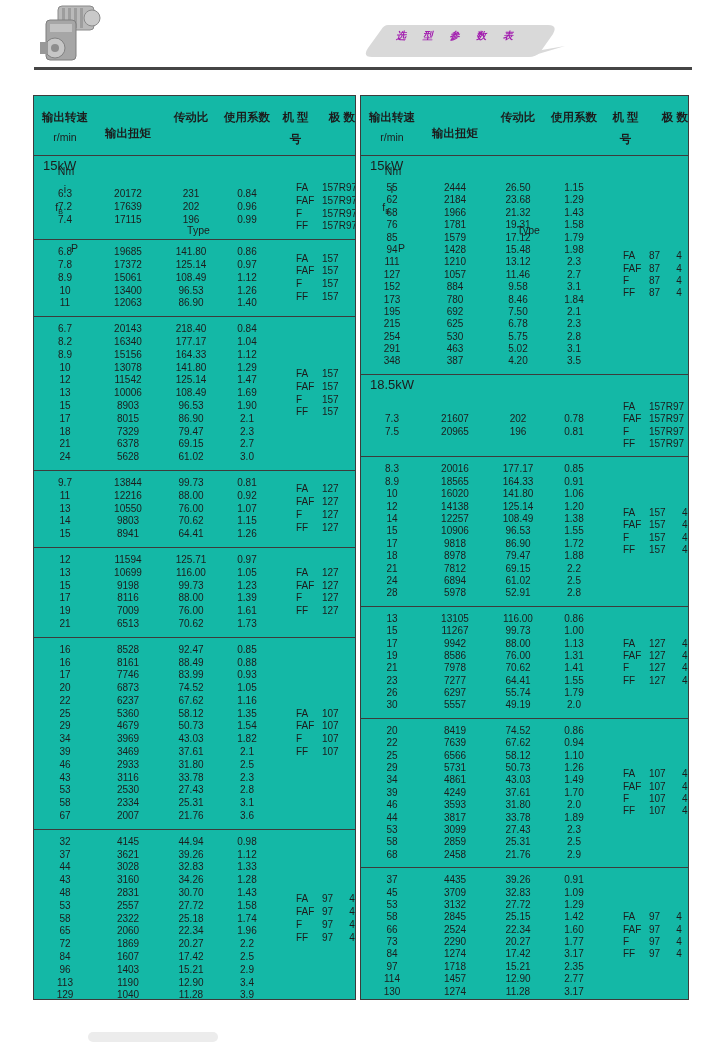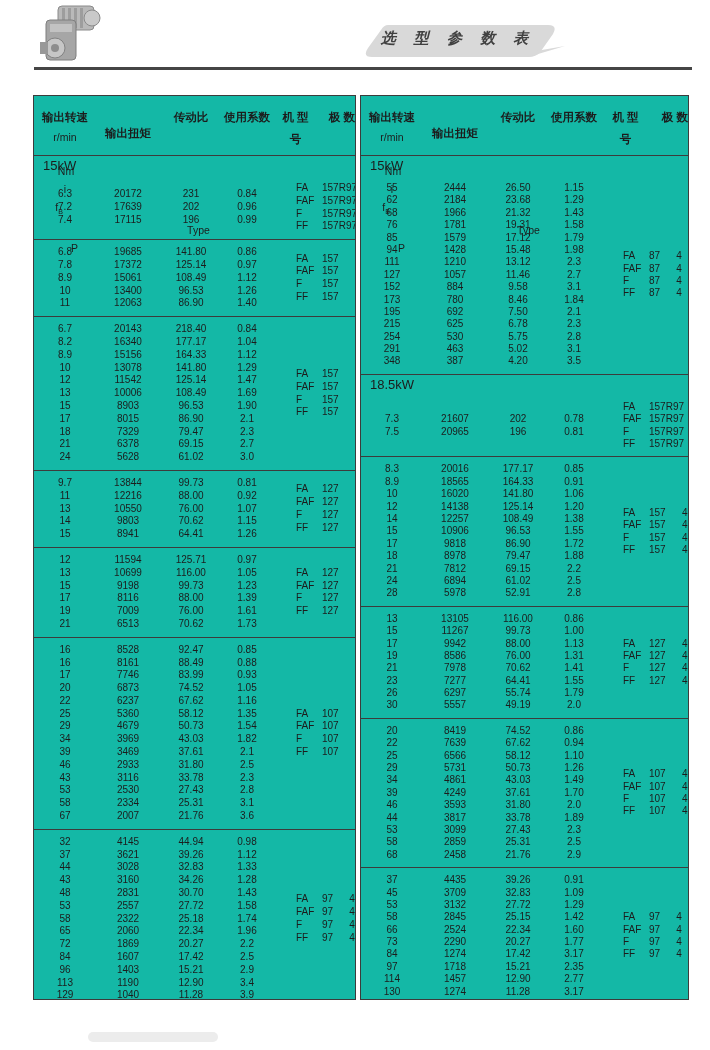"选 型 参 数 表" .banner-text { color: #404040 -> #a21caf; font-size: 15px -> 10px }
